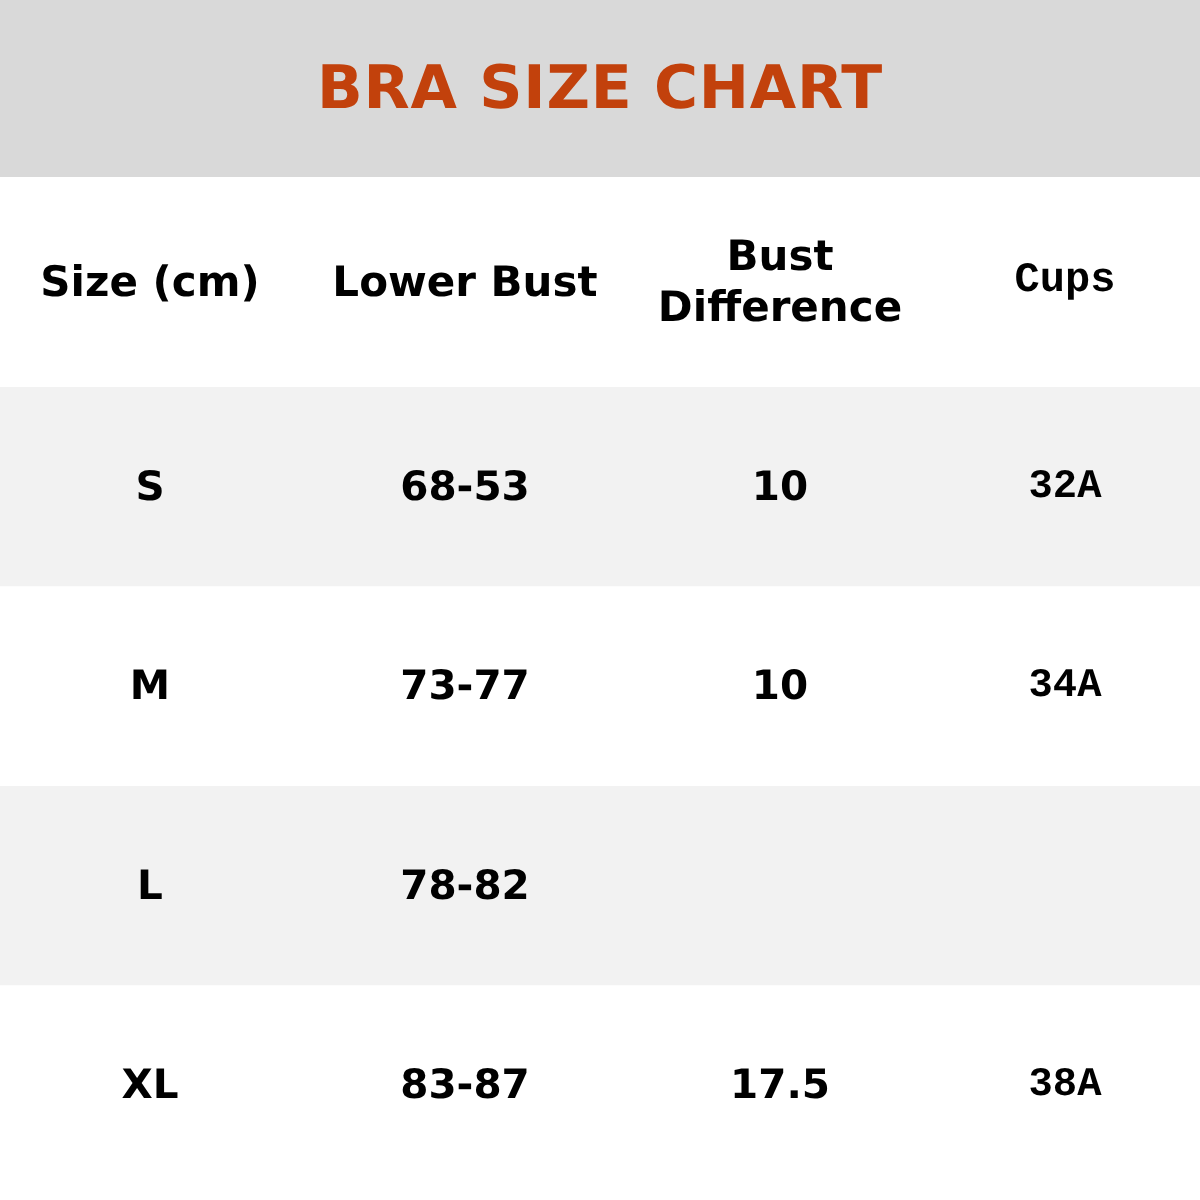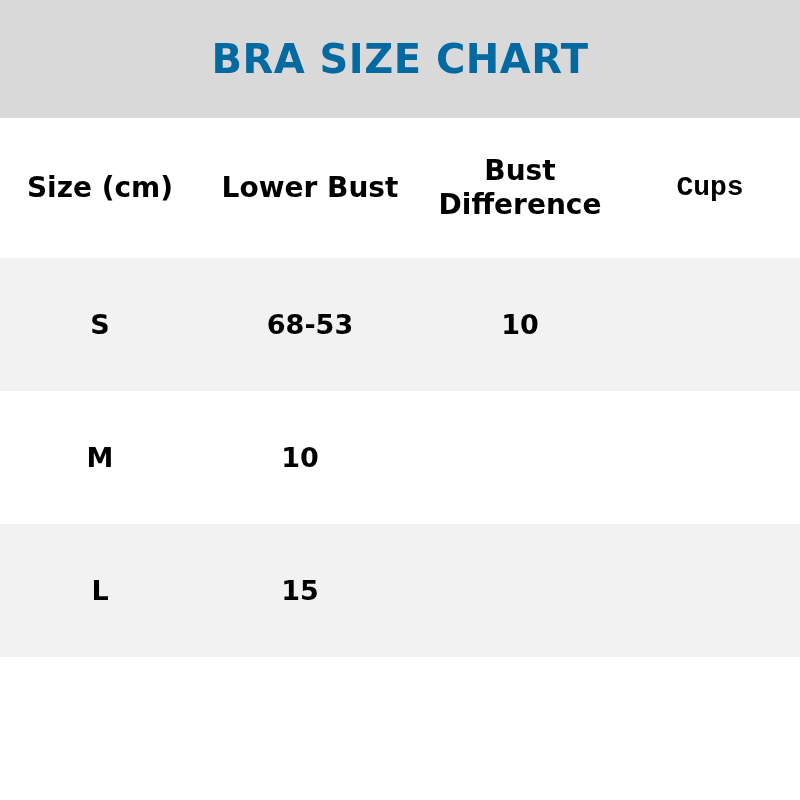"BRA SIZE CHART" .chart-title { color: #0369a1 -> #c2410c }
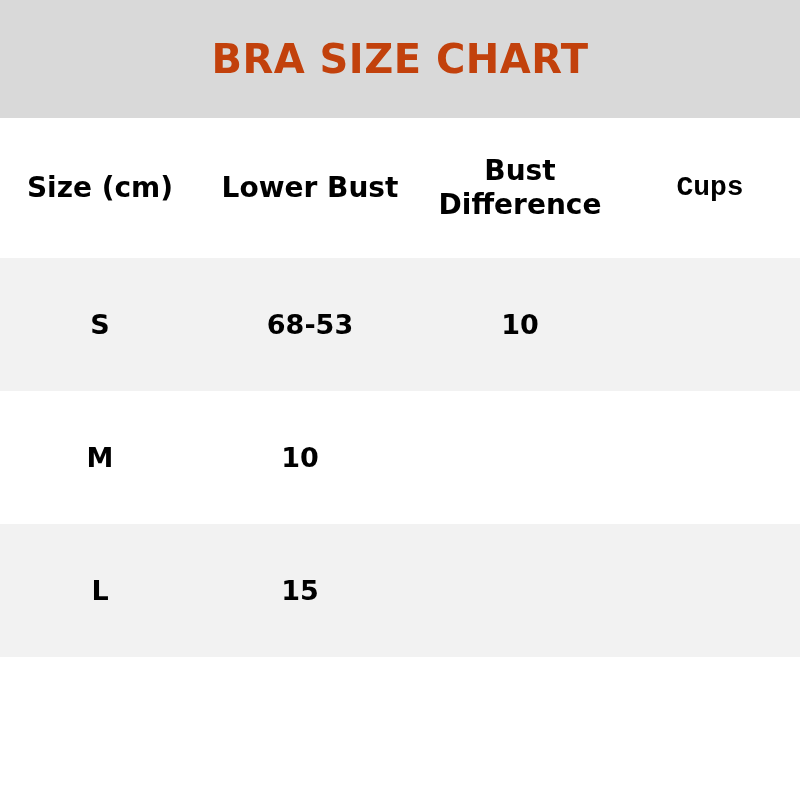"32A" div.cell { html: none -> <div>32A</div> }
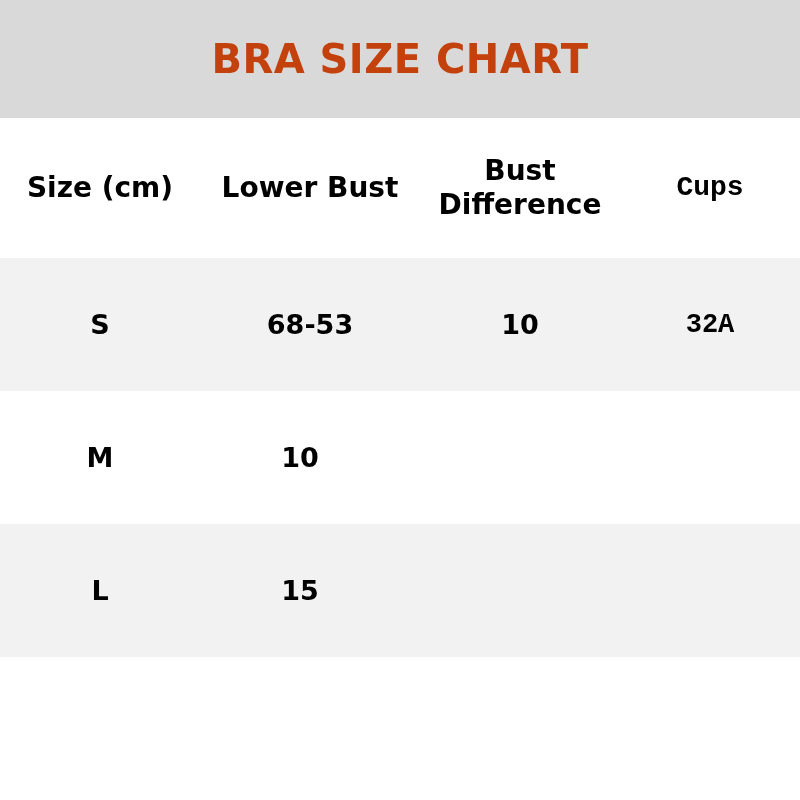"73-77" div.cell { html: none -> <div>73-77</div> }
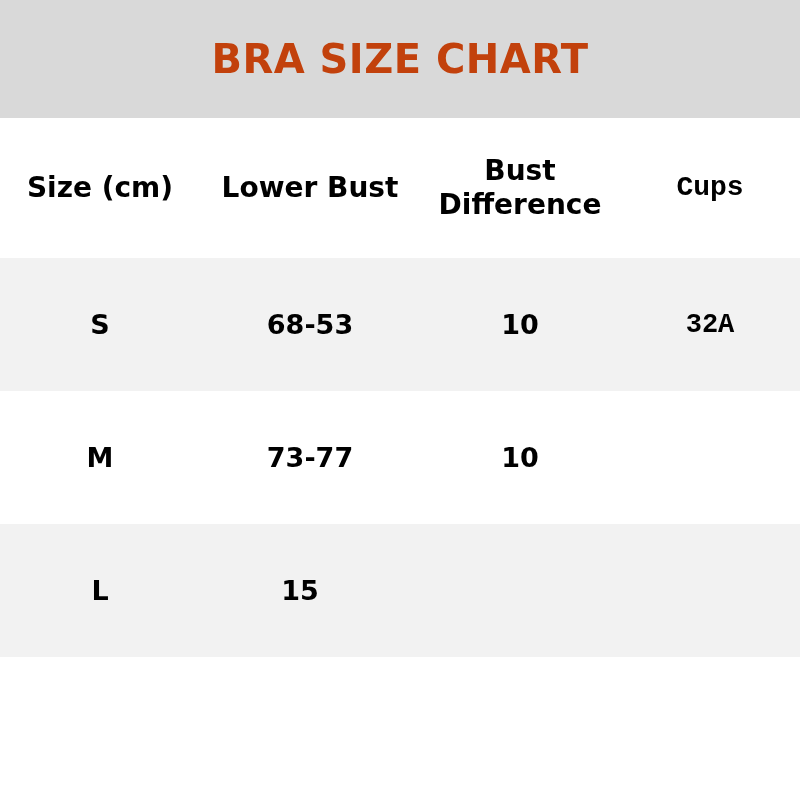"34A" div.cell { html: none -> <div>34A</div> }
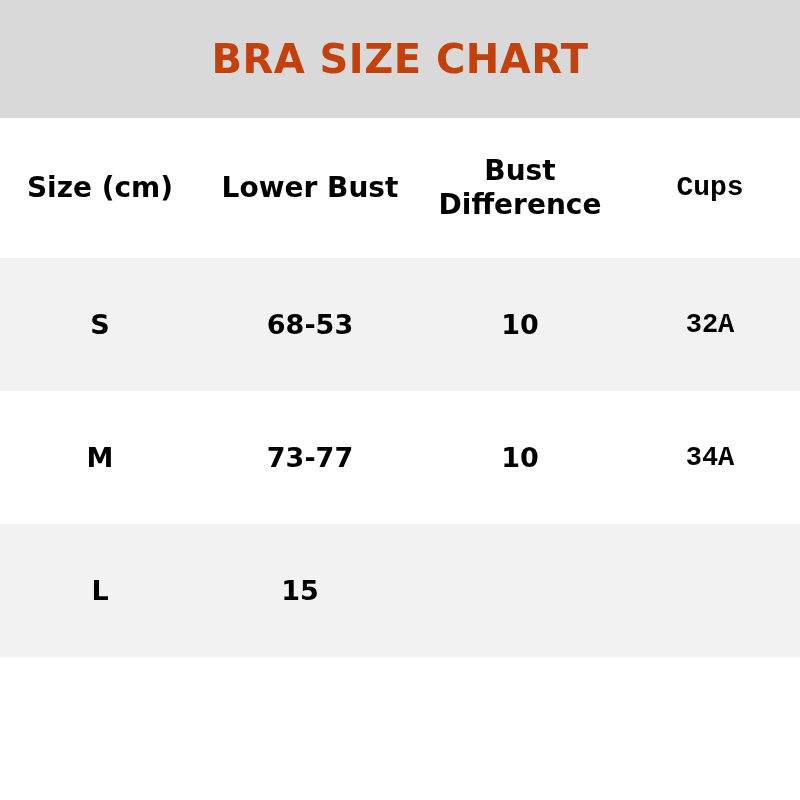"78-82" div.cell { html: none -> <div>78-82</div> }
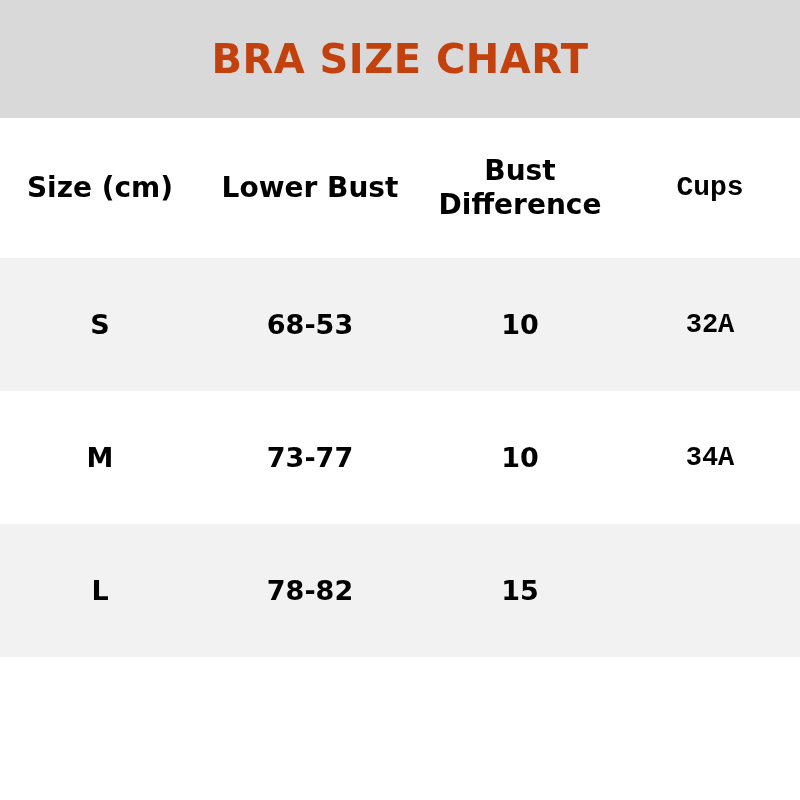"15" div.cell { html: <div>15</div> -> none }
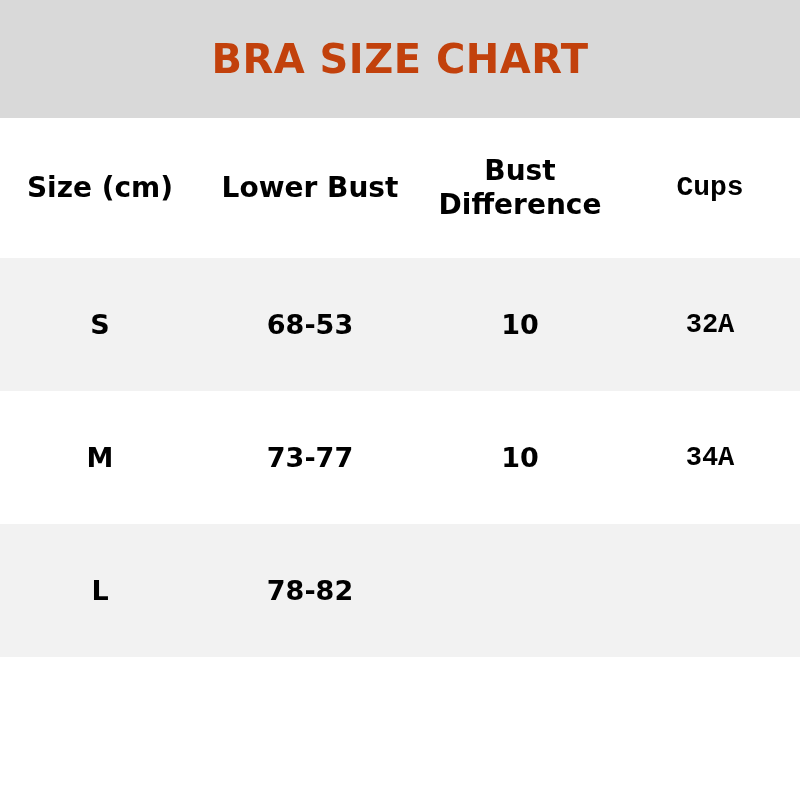"XL" div.row { html: none -> <div> <div>XL</div> <div>83-87</div> <div>17.5</div> <div>38A</div> </div> }
